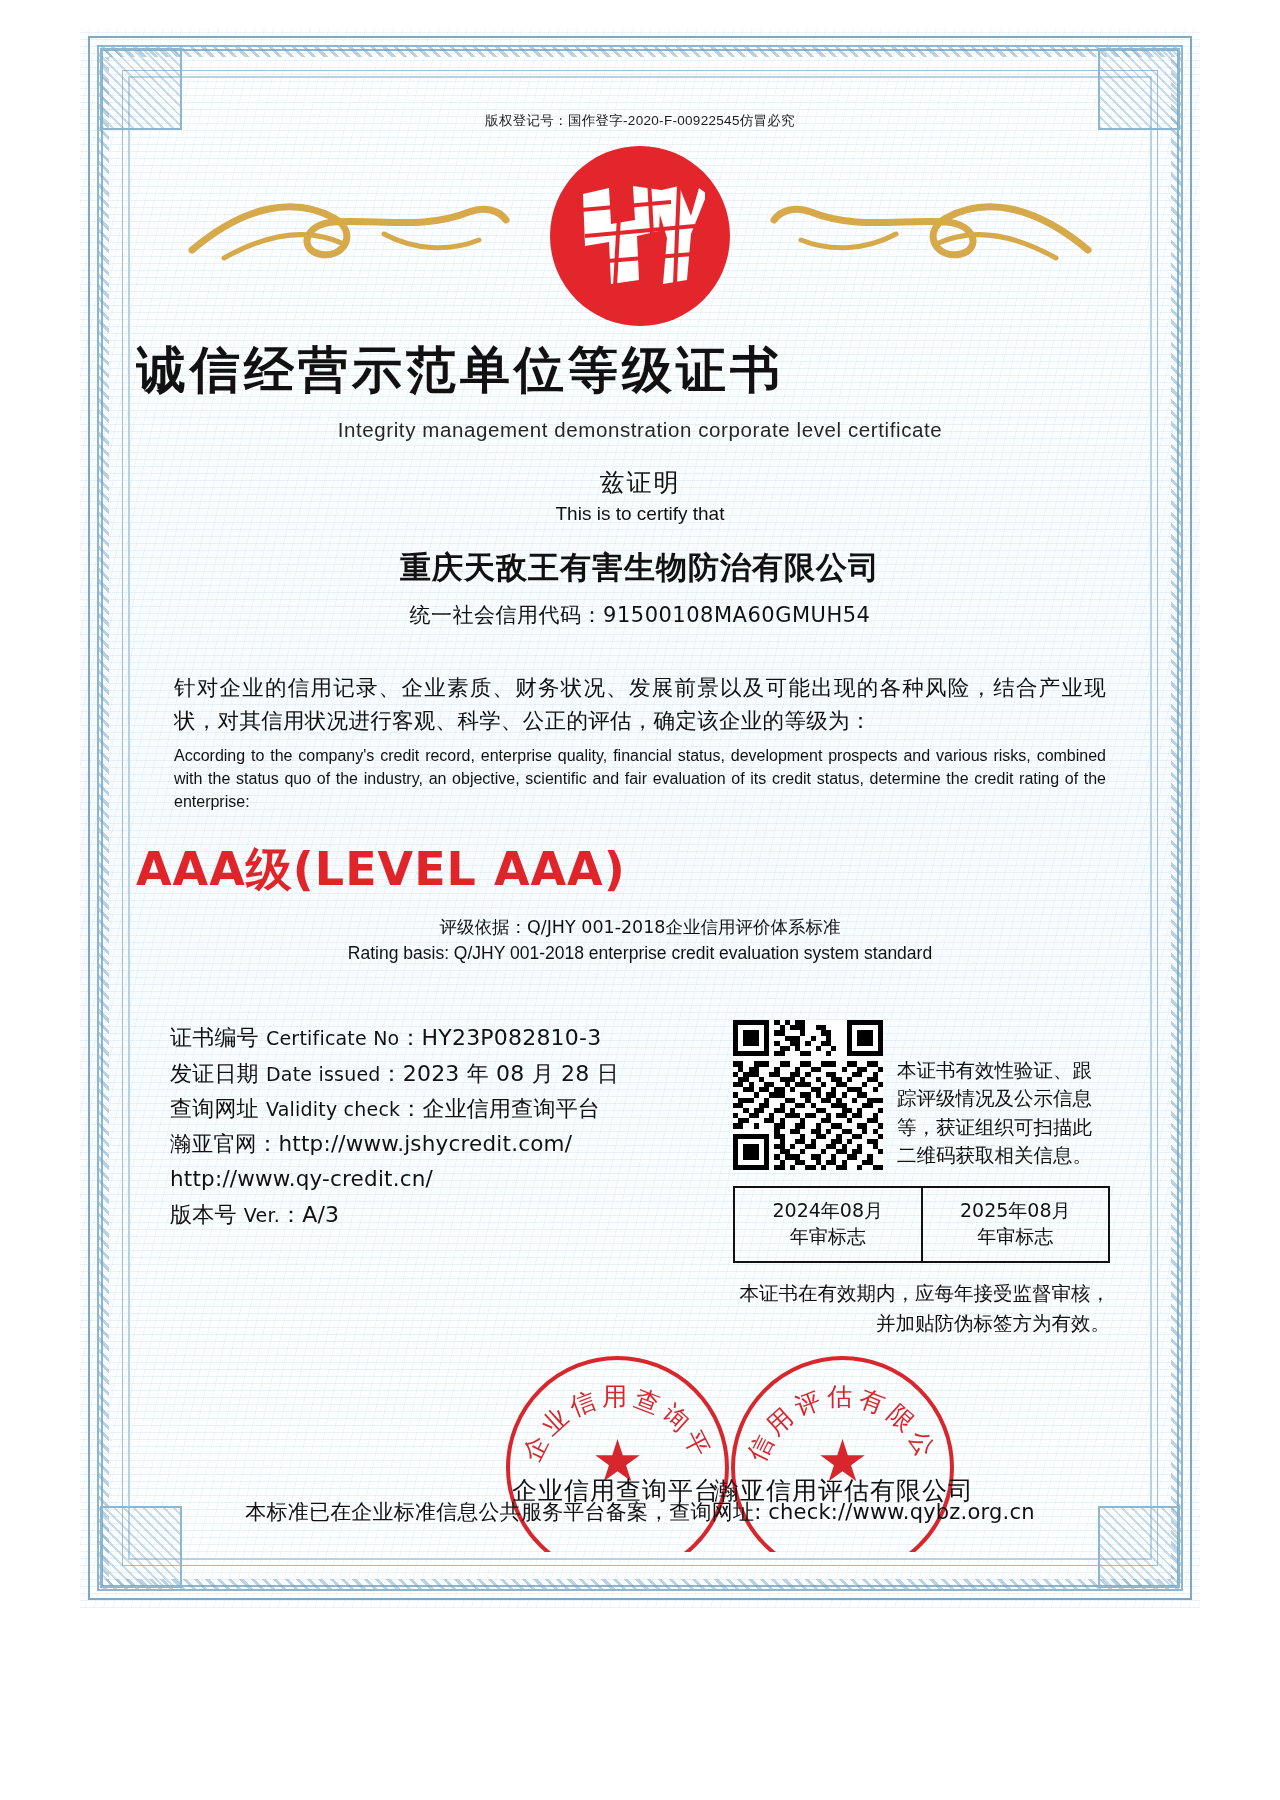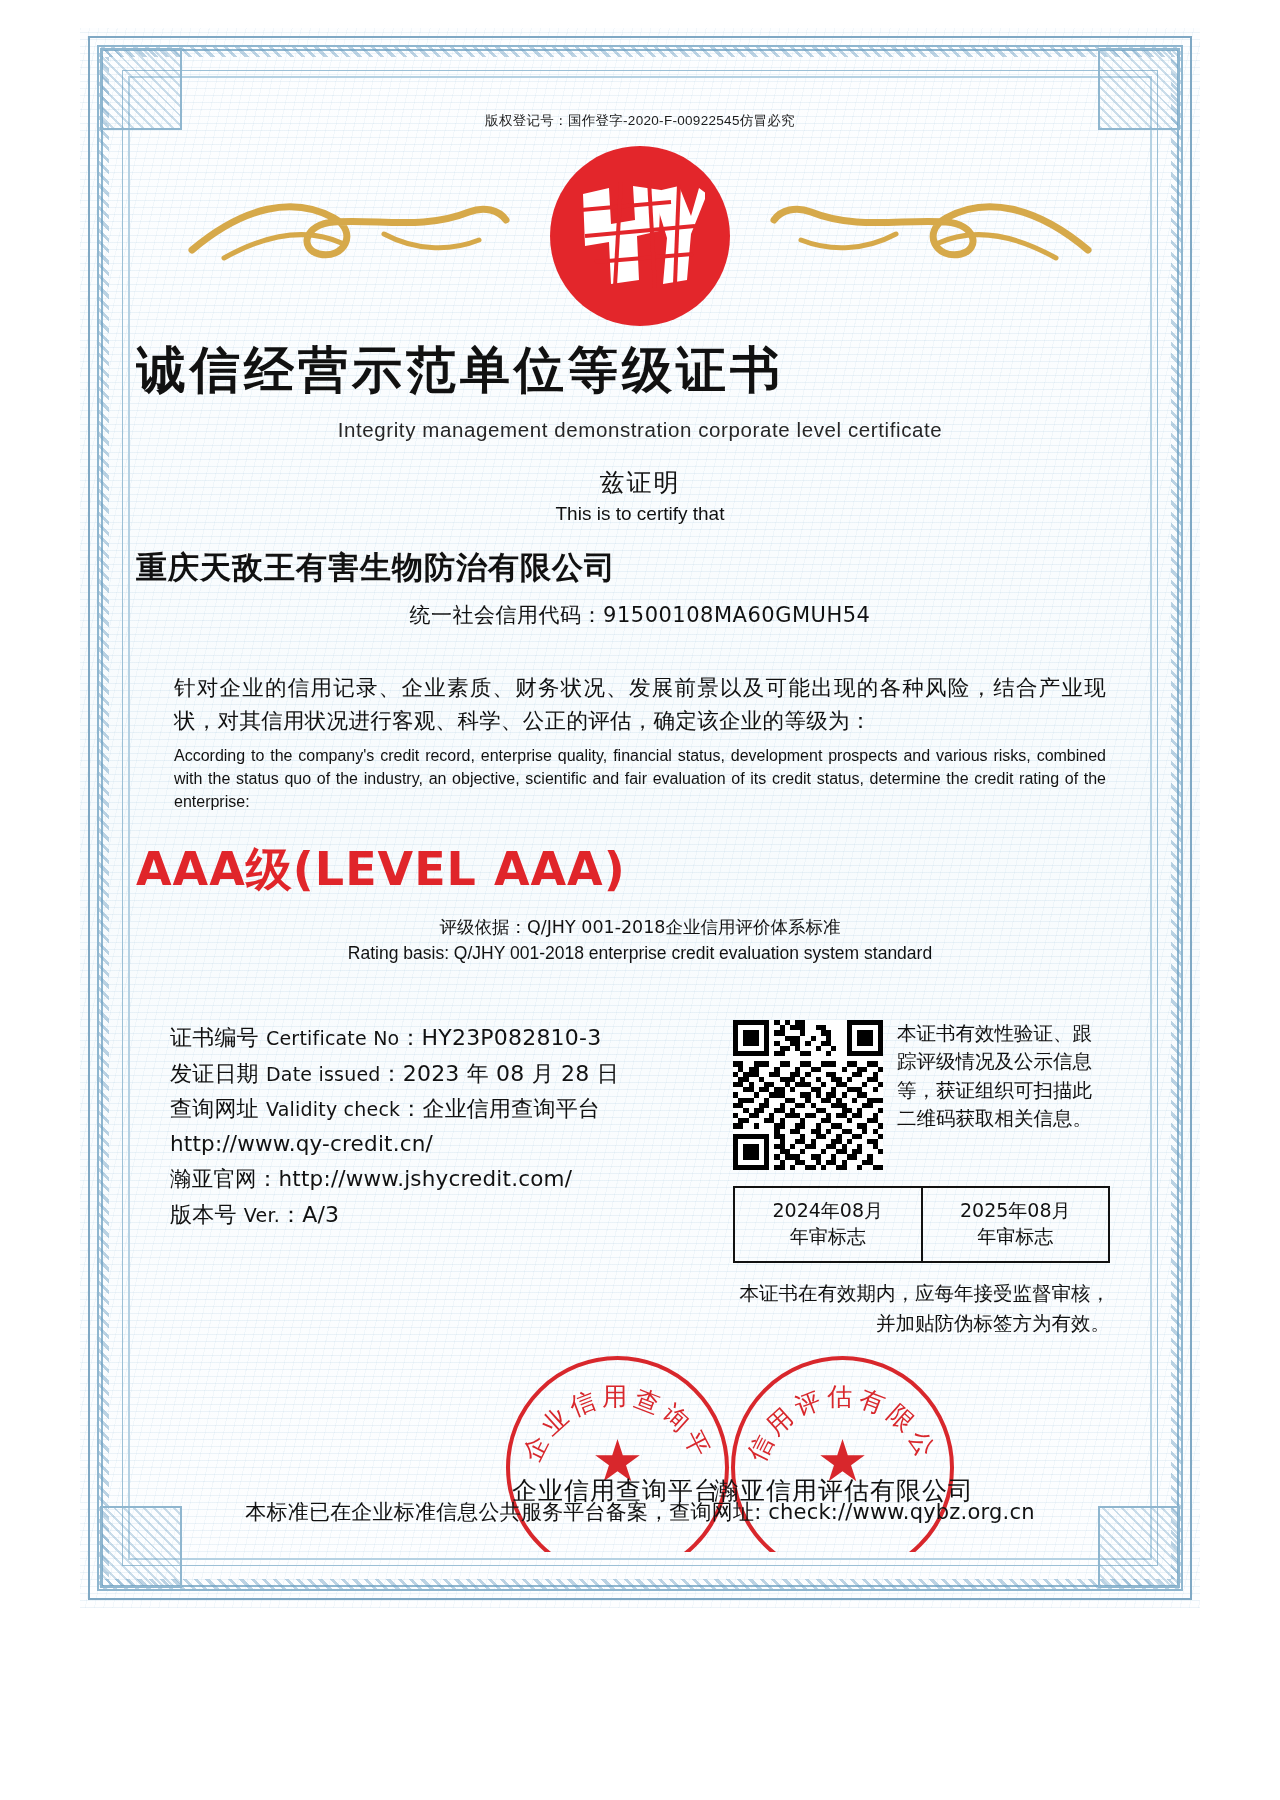"重庆天敌王有害生物防治有限公司" .company { text-align: left -> center }
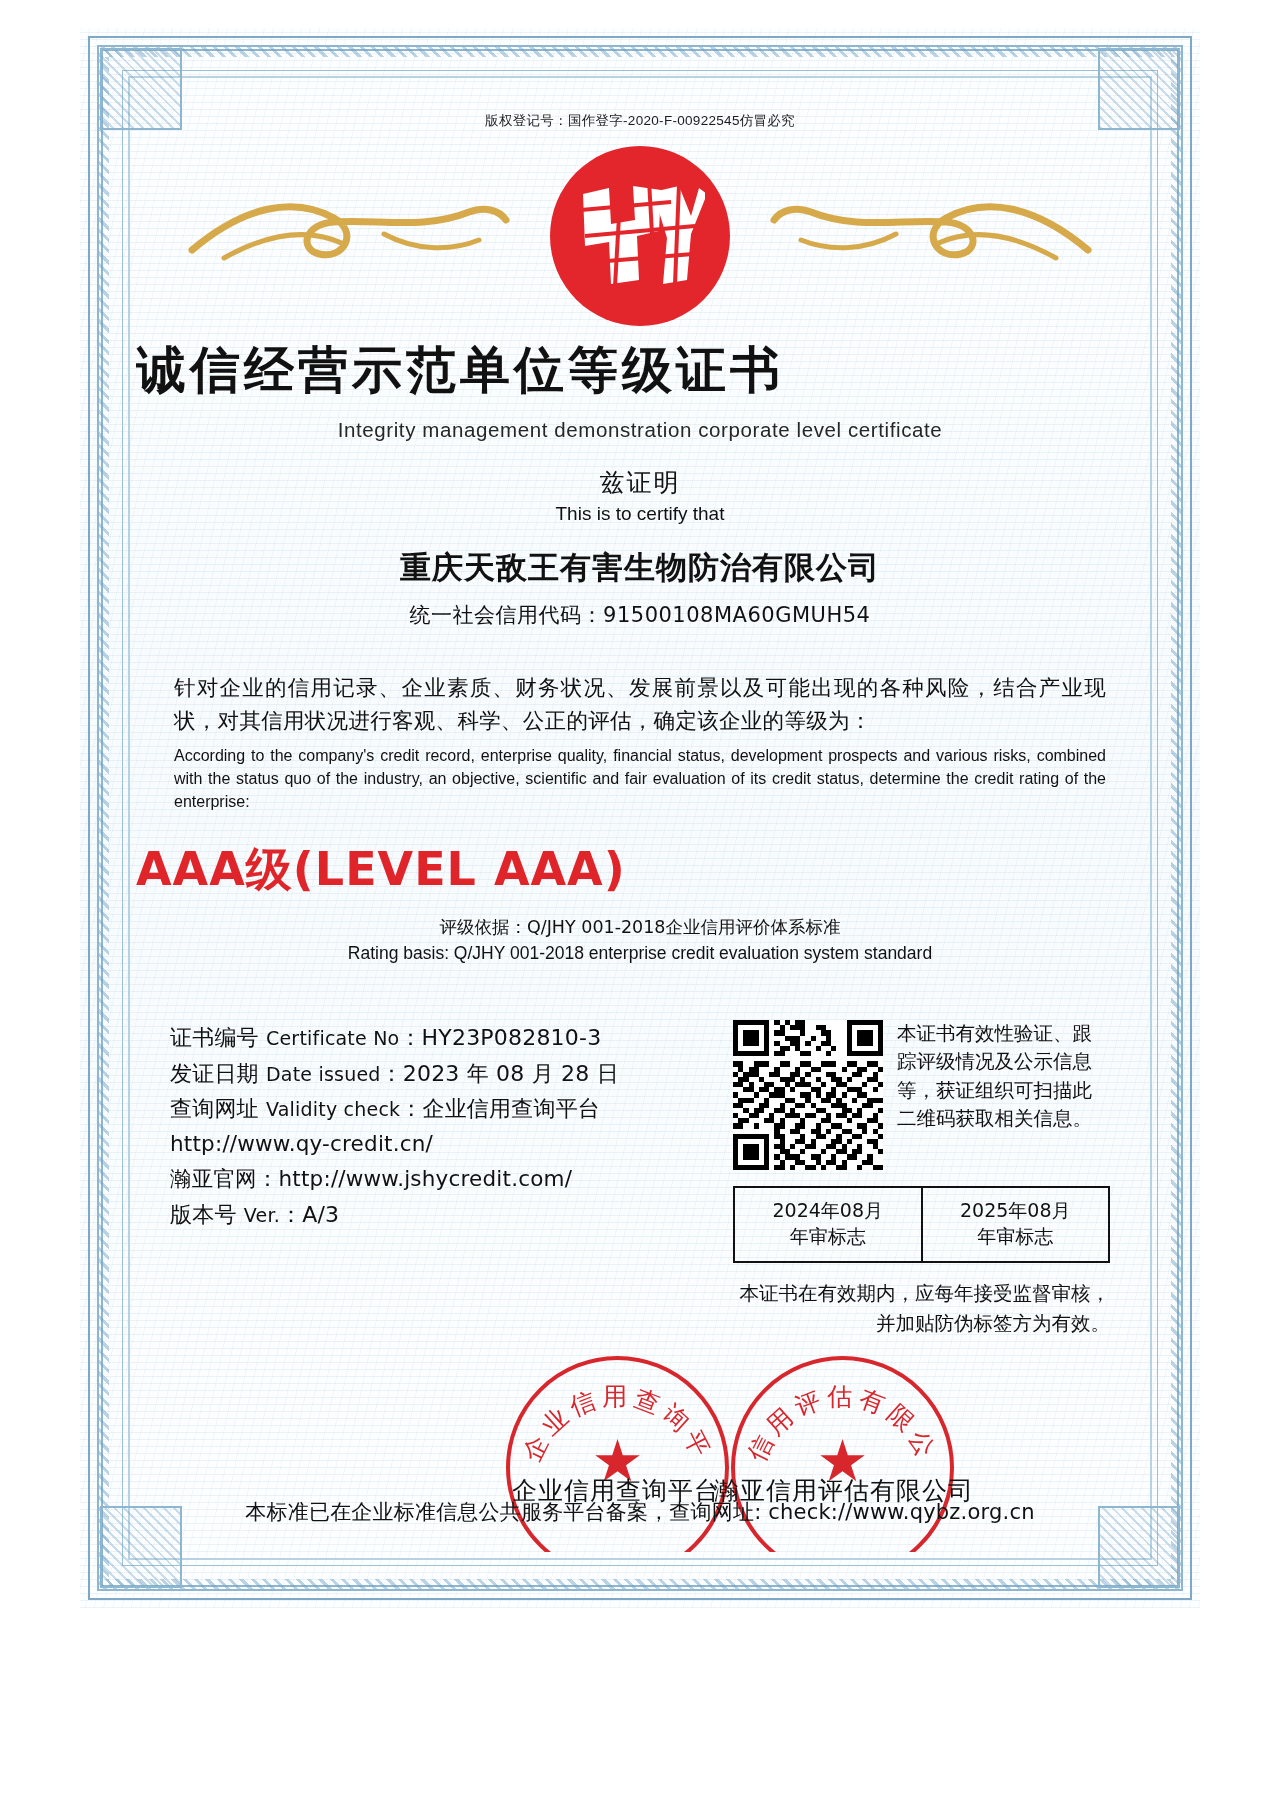"本证书有效性验证、跟踪评级情况及公示信息等，获证组织可扫描此二维码获取相关信息。" .qr-row { align-items: flex-start -> flex-end }
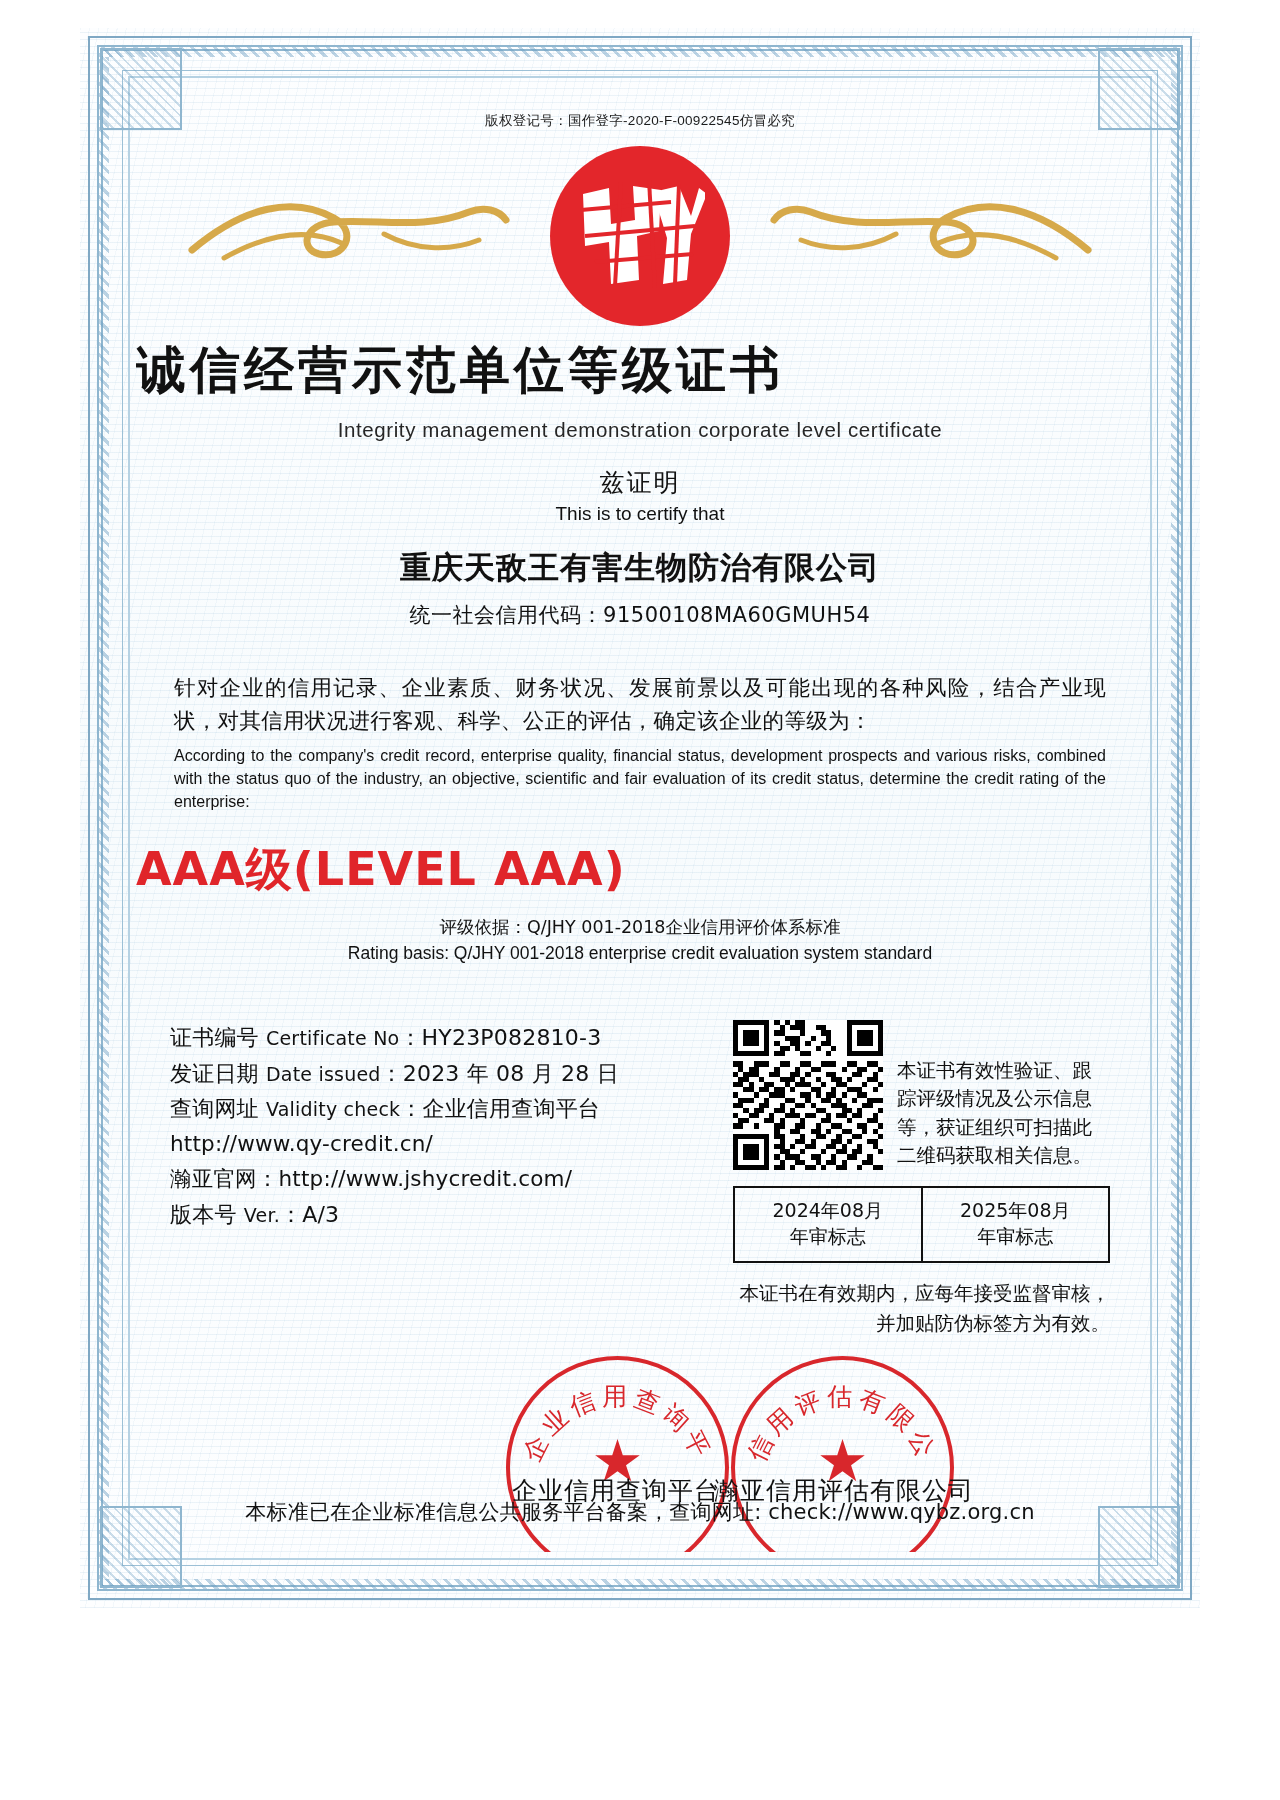"http://www.qy-credit.cn/" div.row { order: before "瀚亚官网：http://www.jshycredit.com/" -> after "瀚亚官网：http://www.jshycredit.com/" }
